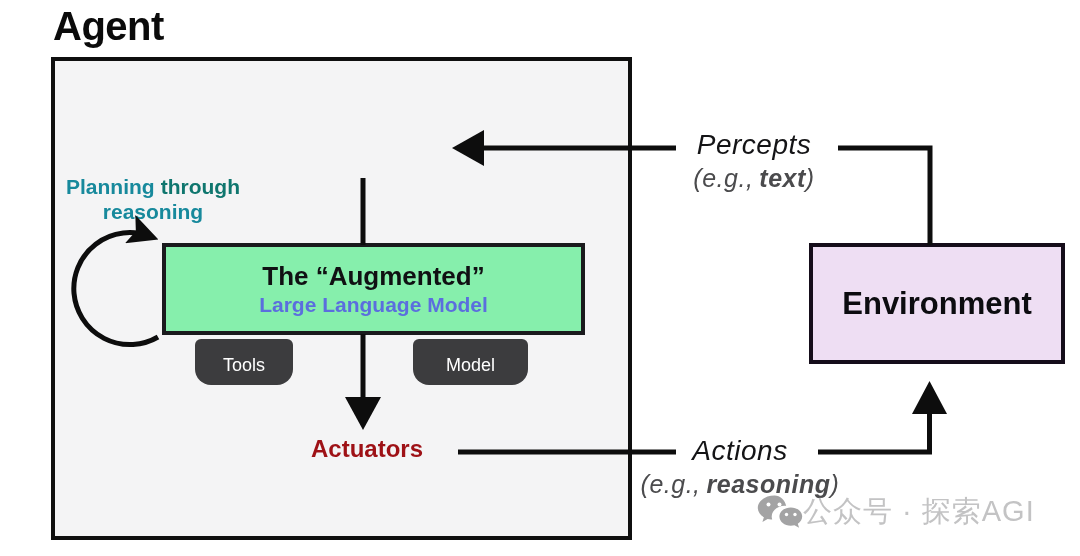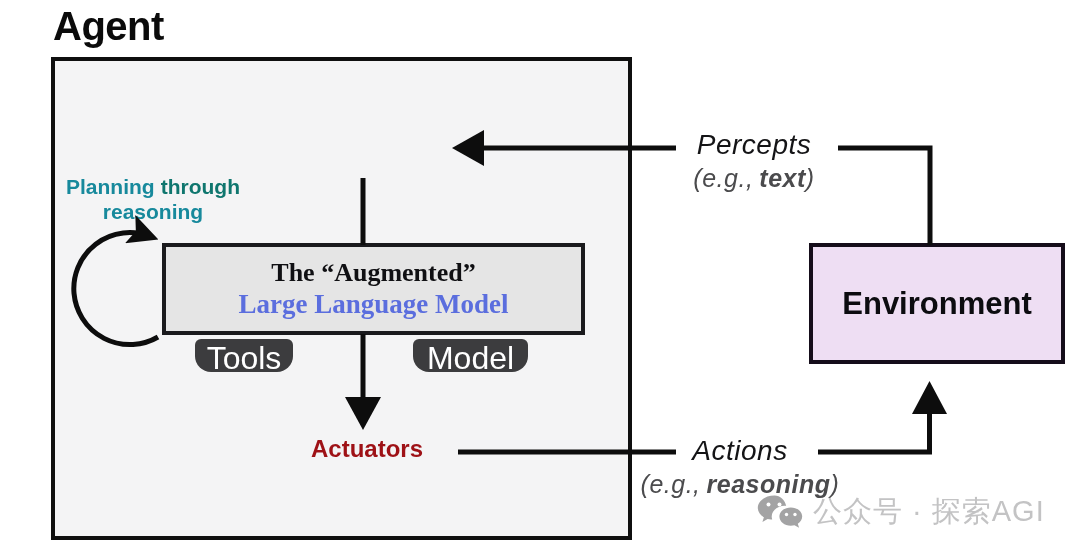"The “Augmented”" #llm-box { background: #e5e5e5 -> #86efac; font-family: Liberation Serif, serif -> none }
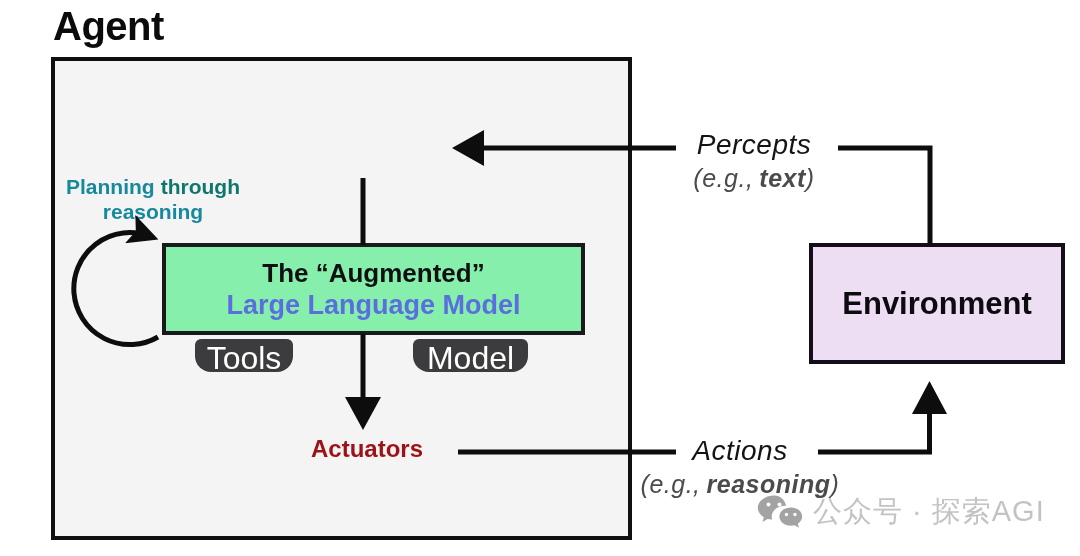"Large Language Model" #llm-line2 { font-size: 27px -> 21px }
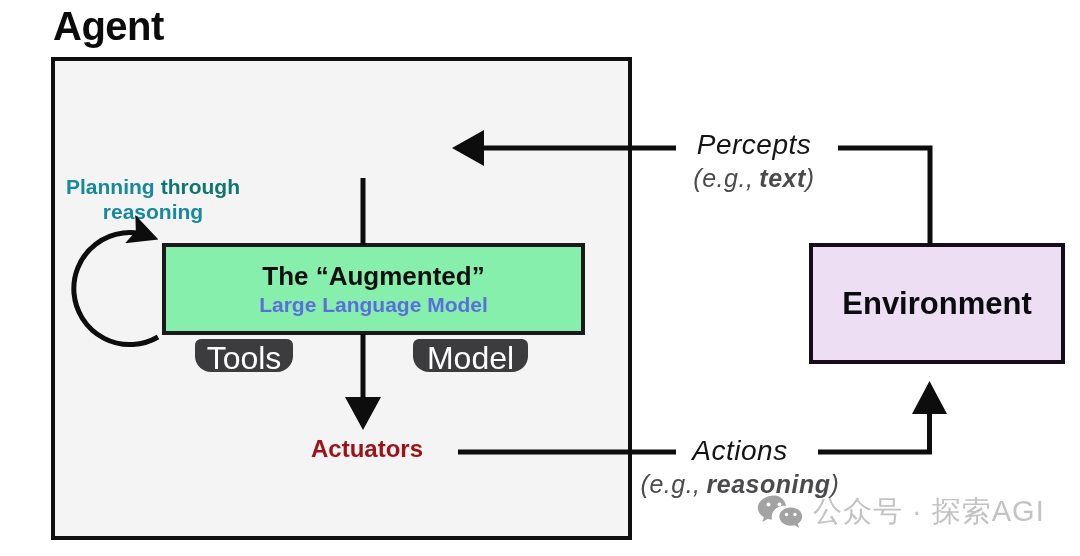"Tools" .tab { font-size: 32px -> 18px; height: 33px -> 46px }
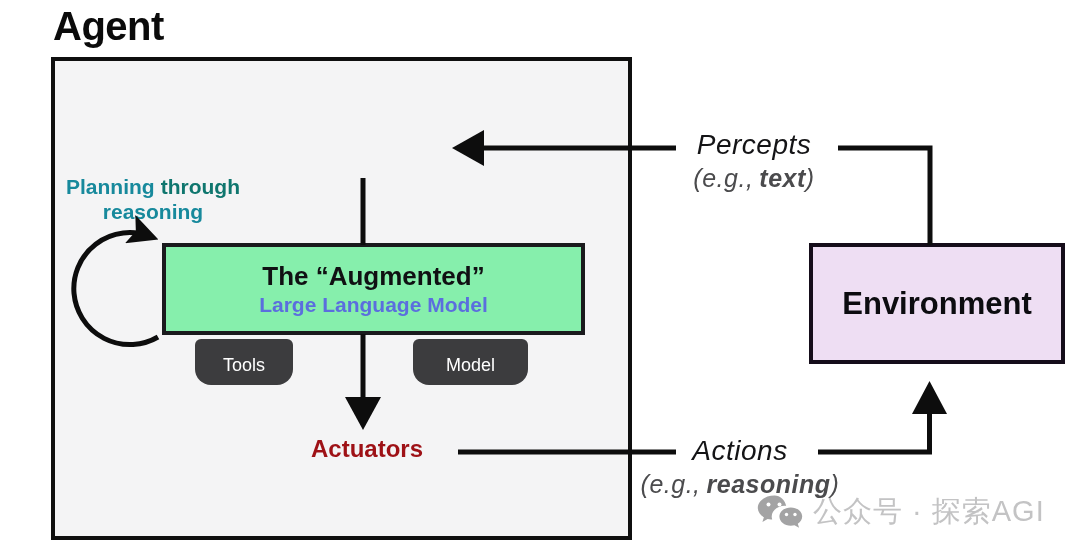"公众号 · 探索AGI" #watermark { gap: 10px -> 0 }
